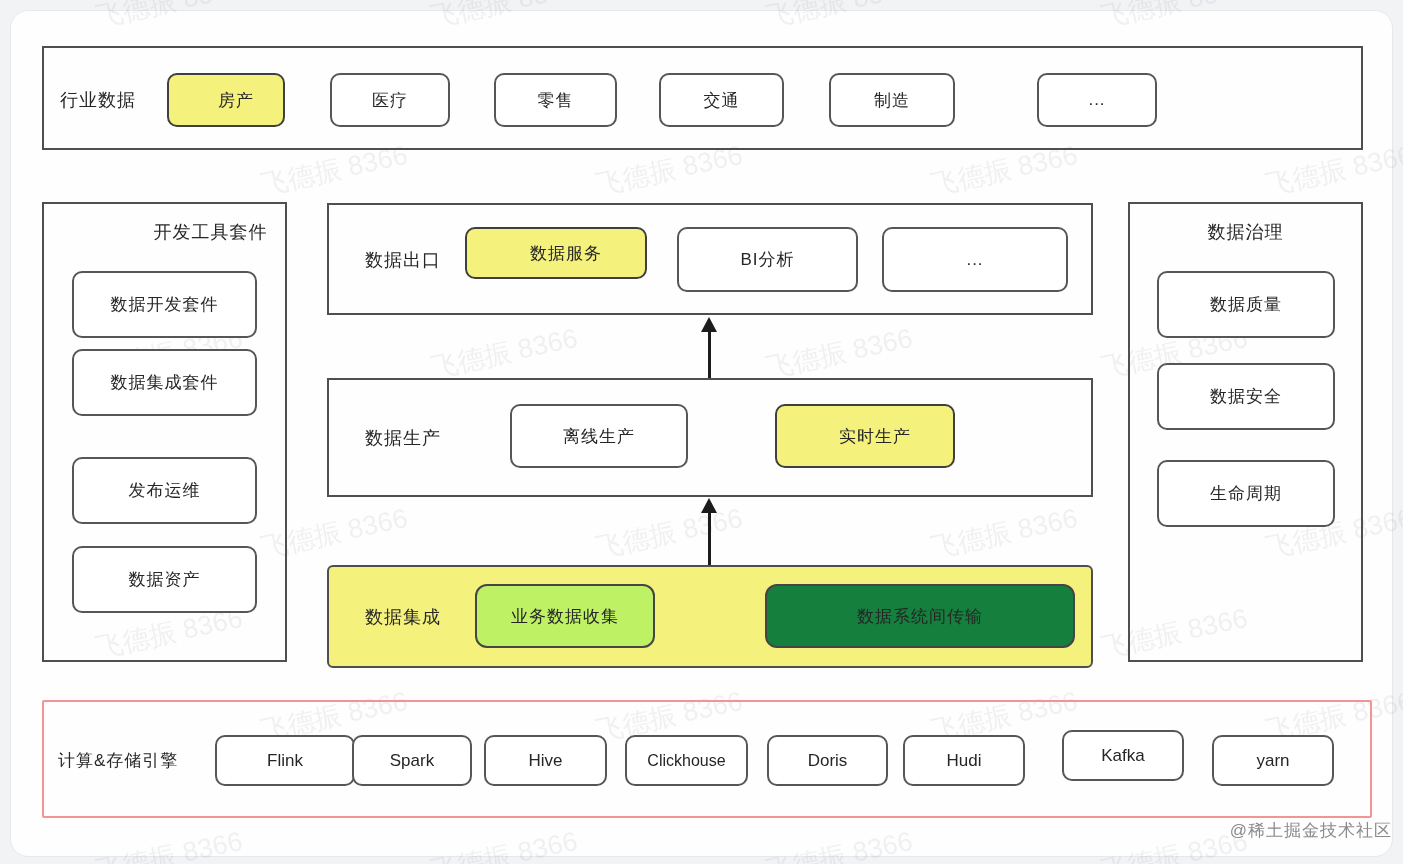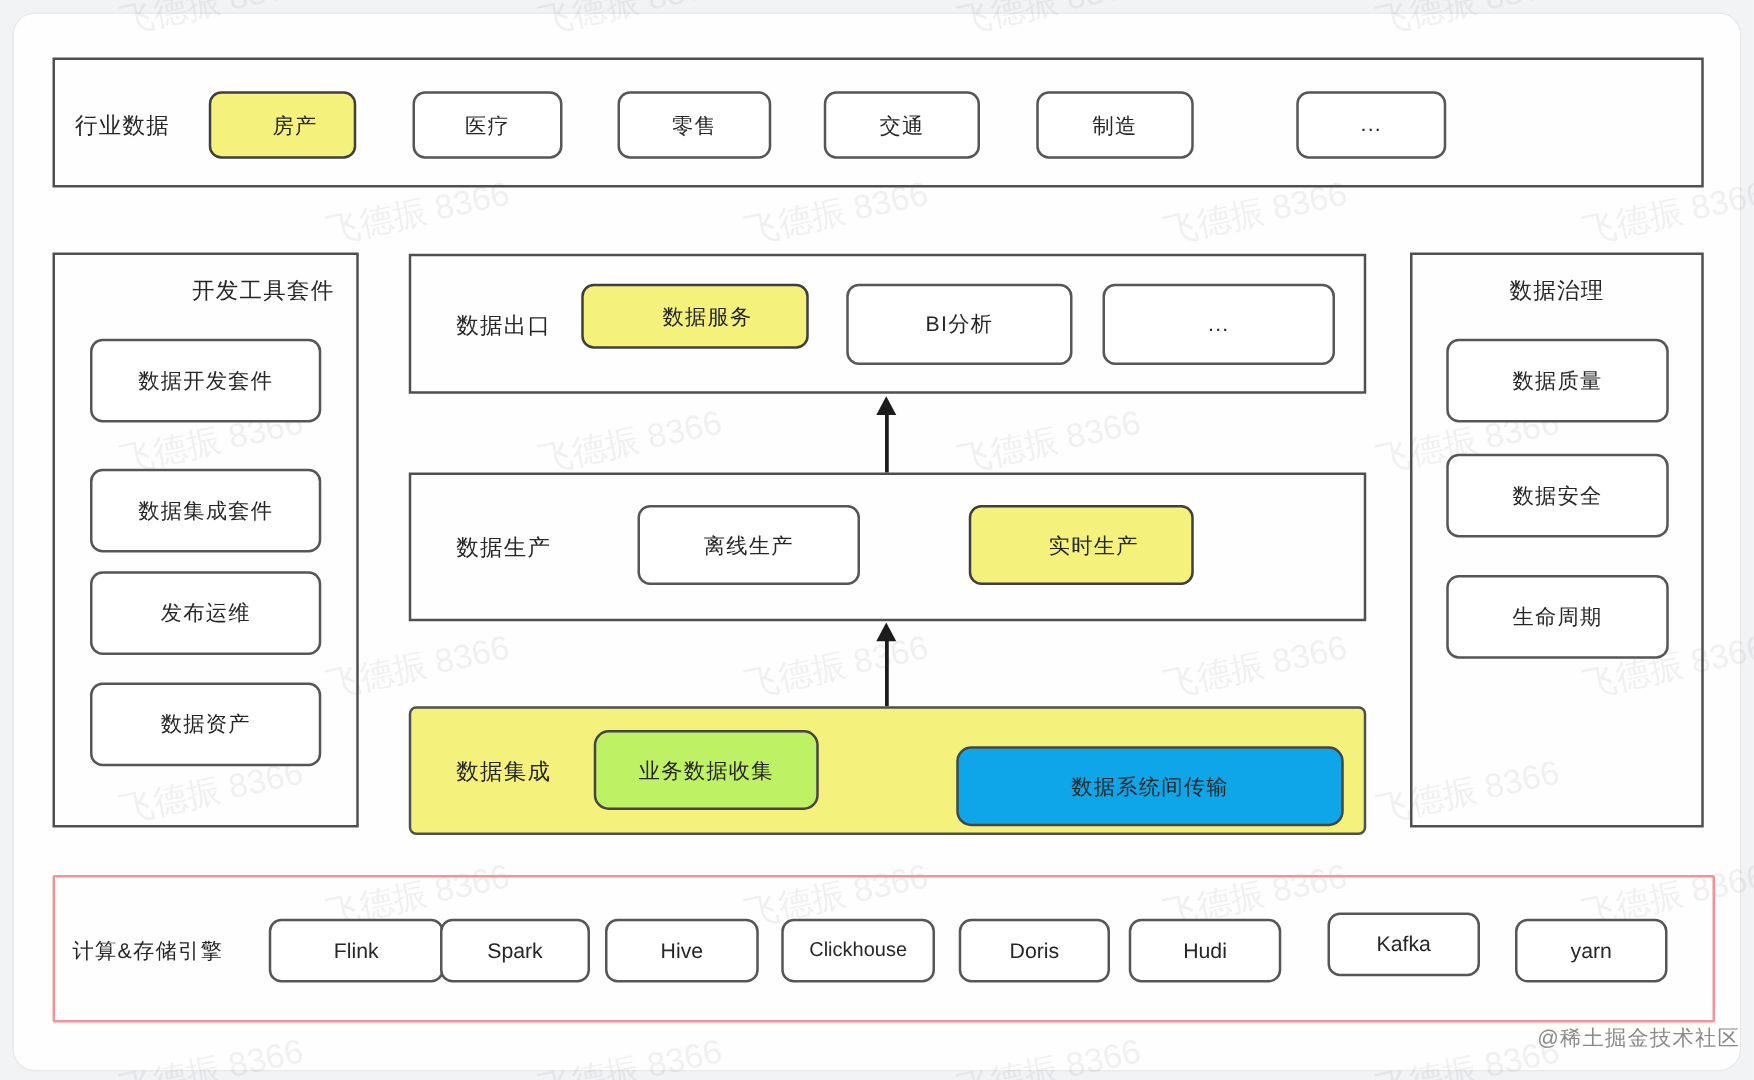"数据集成套件" div.dbox { top: 375px -> 349px }
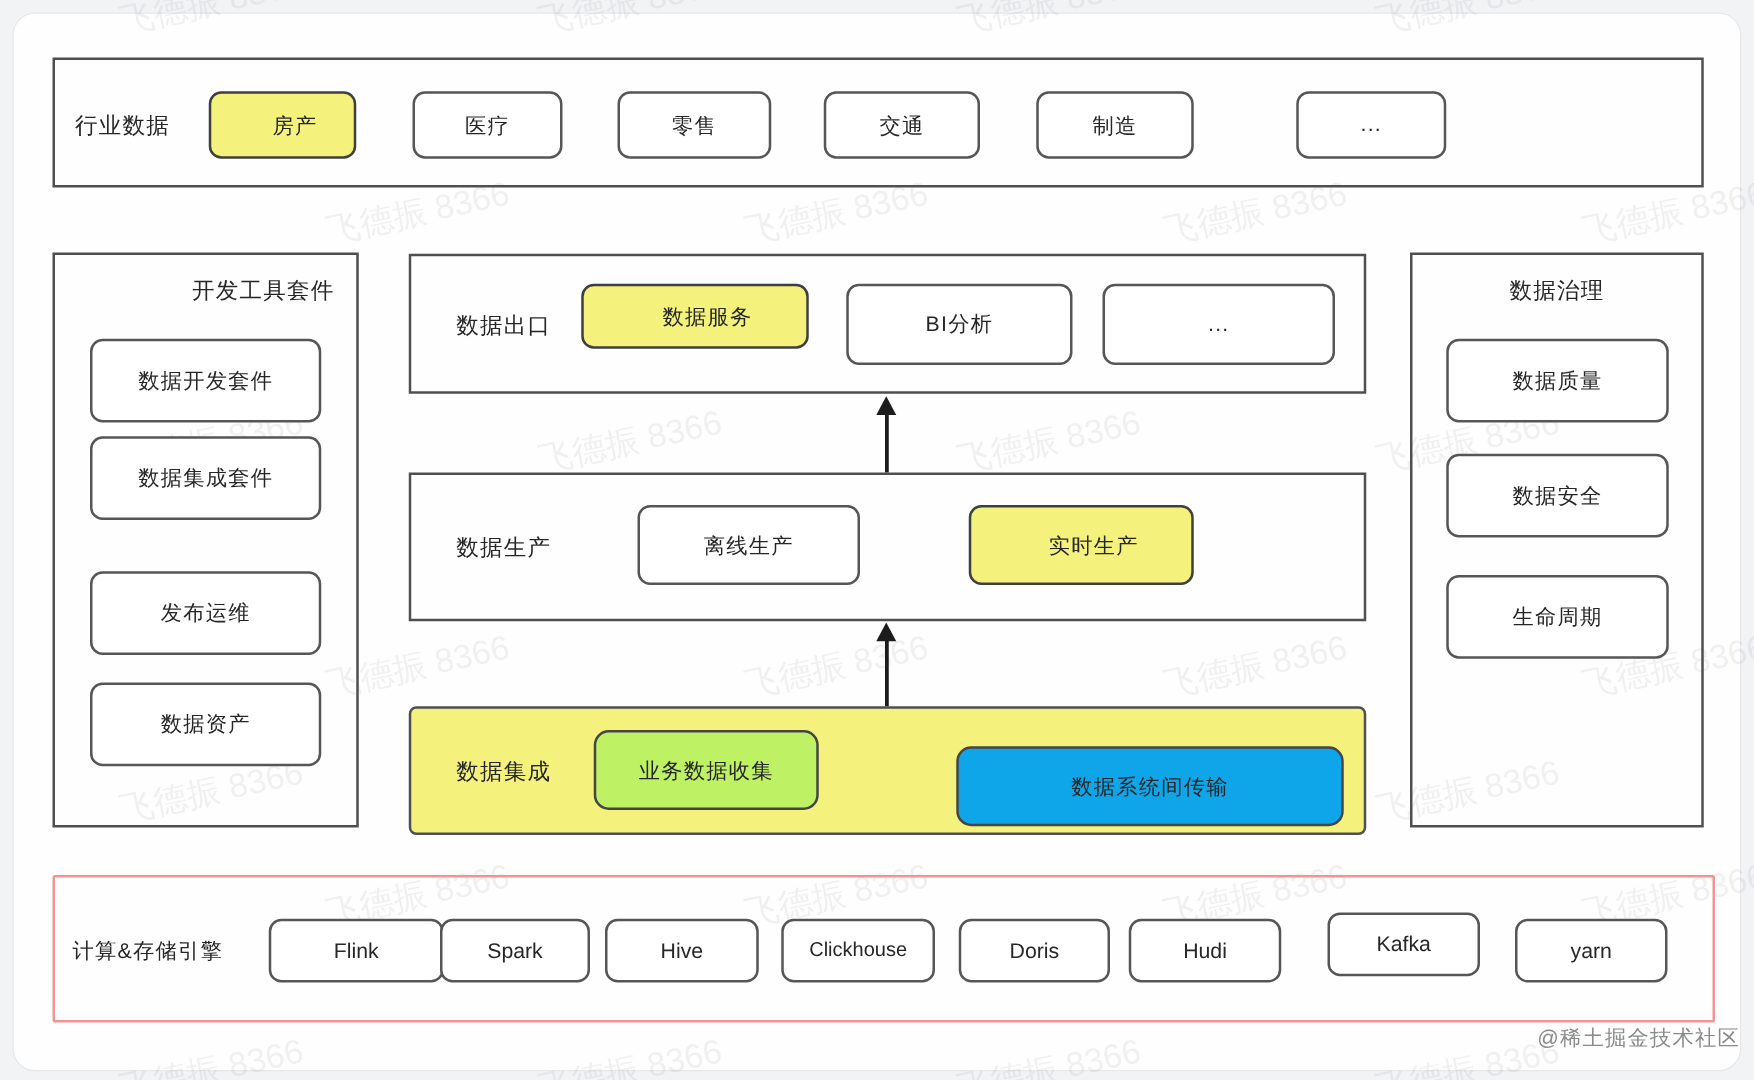"数据系统间传输" .dbox.yel { background: #0ea5e9 -> #15803d; margin-top: 13px -> none }
